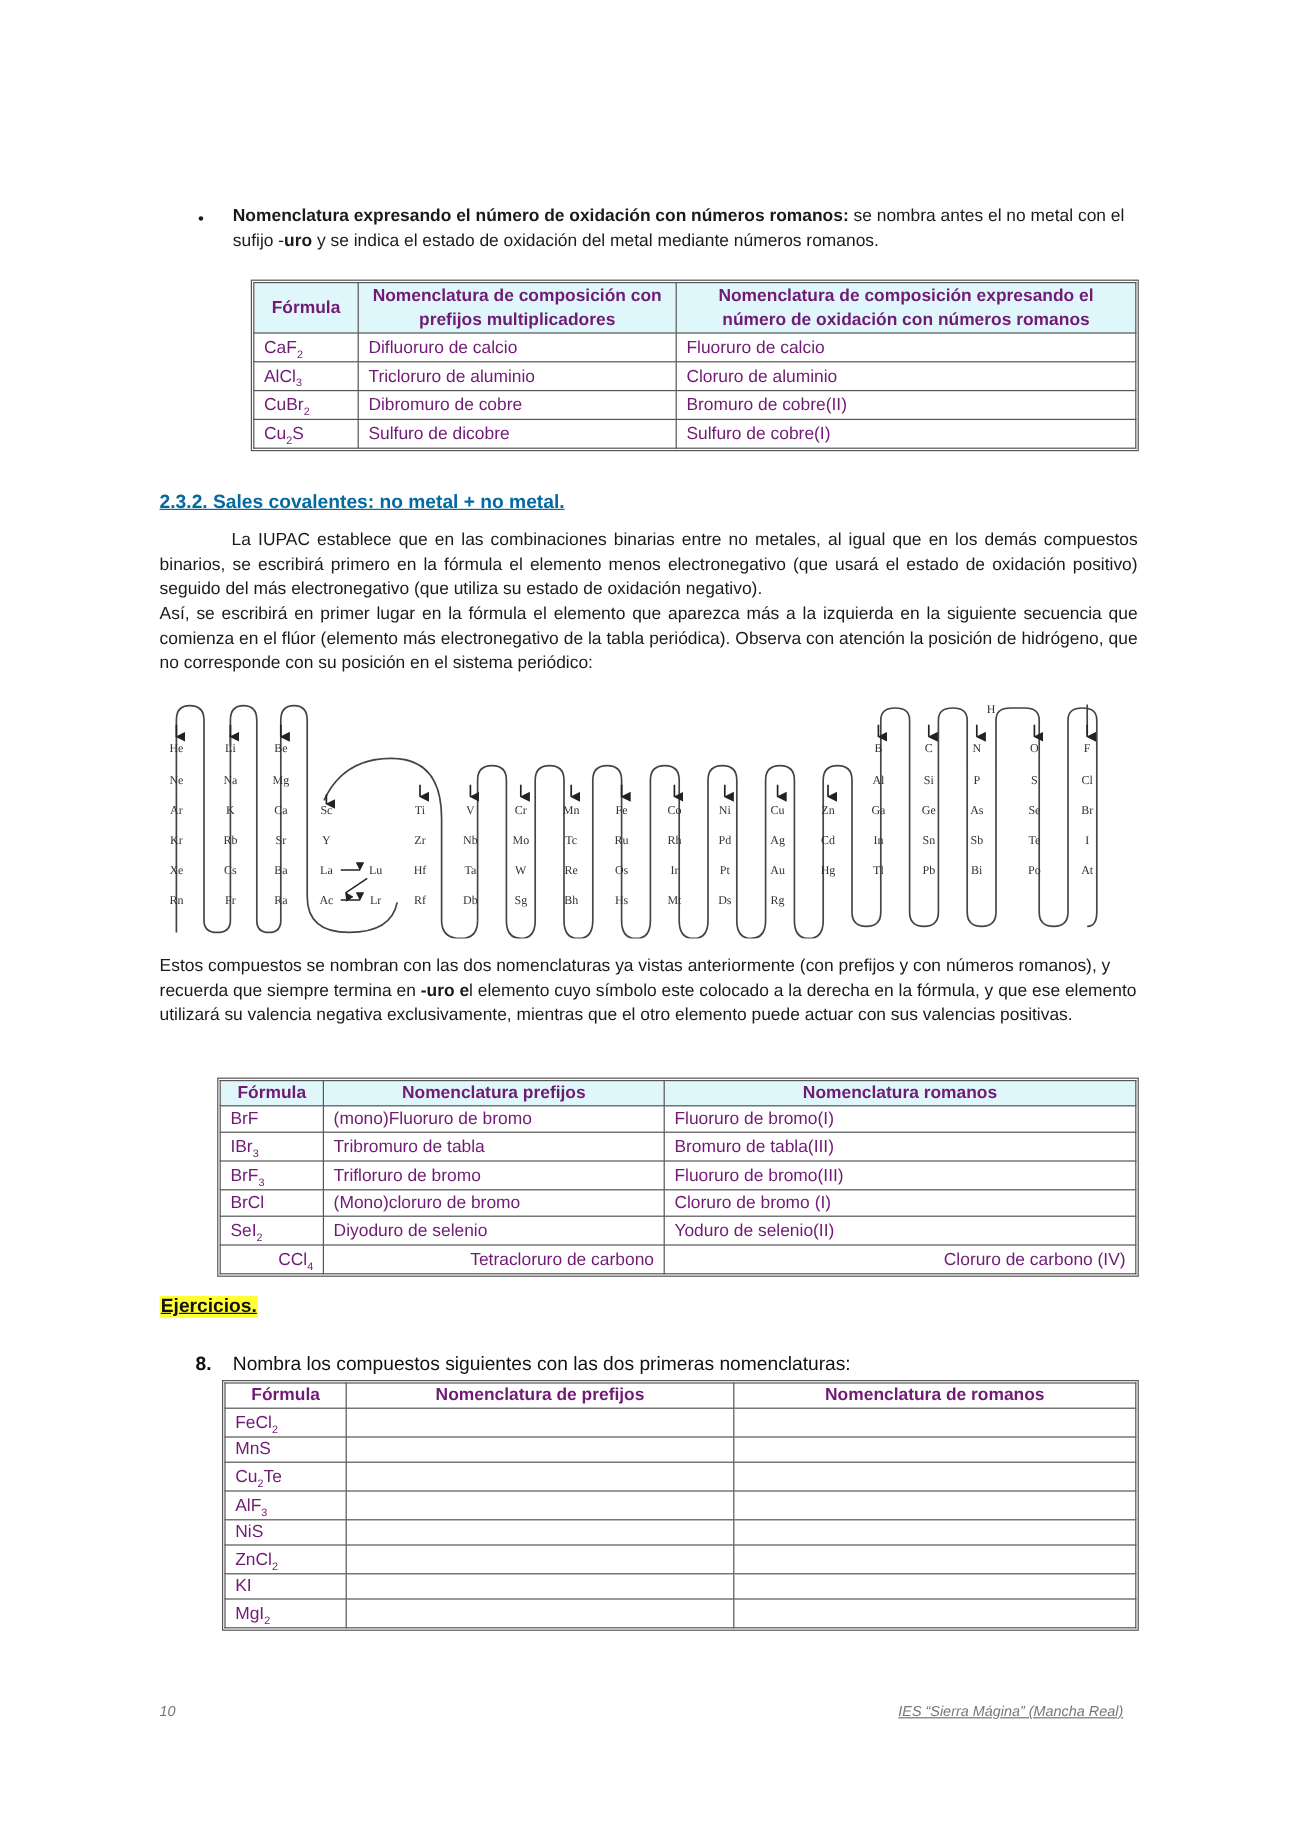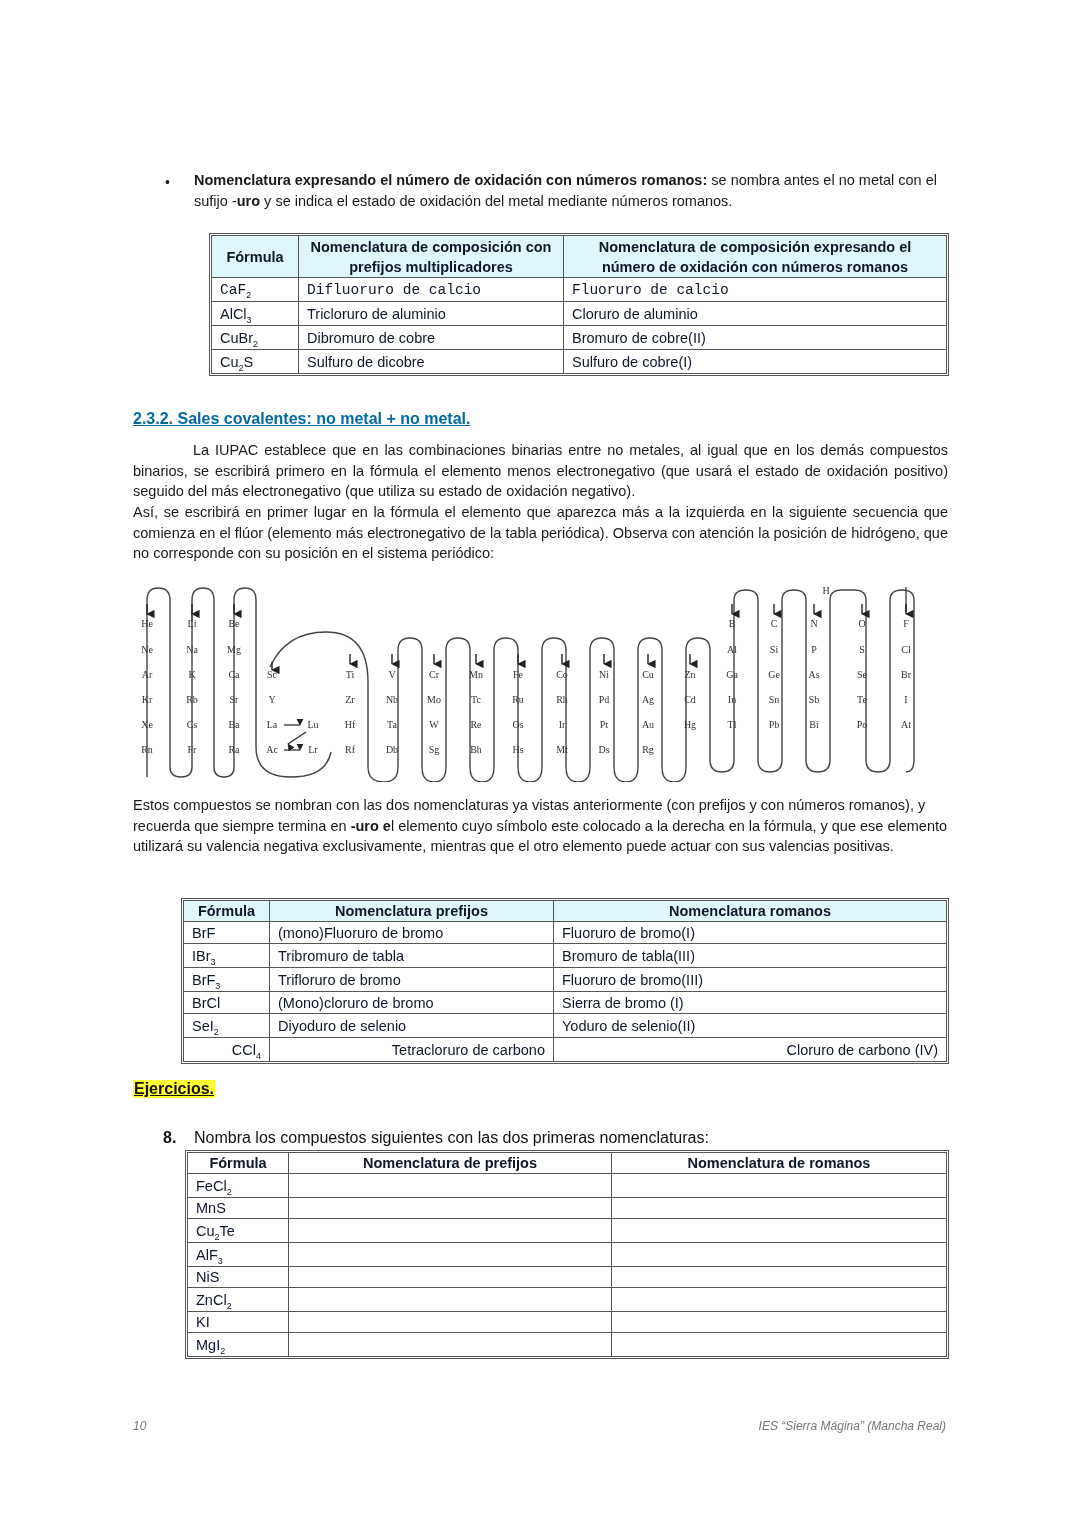"Fórmula" table.t { color: #0f172a -> #701a75 }
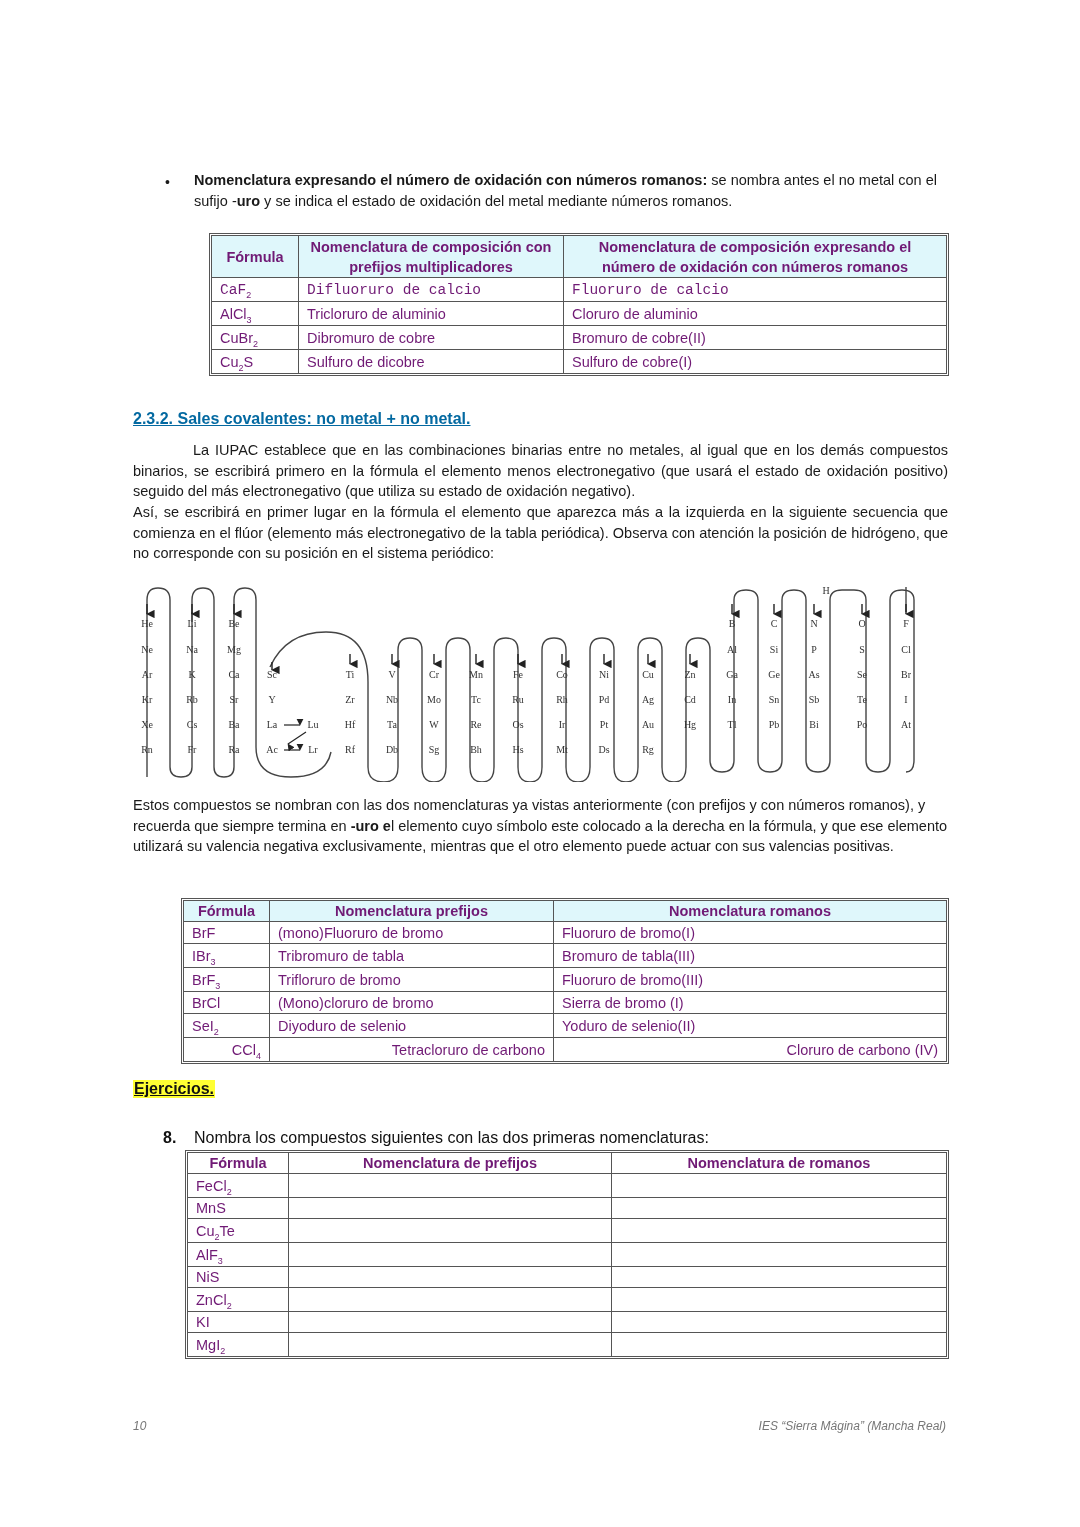"CaF2" tr { font-family: Liberation Mono, monospace -> none }
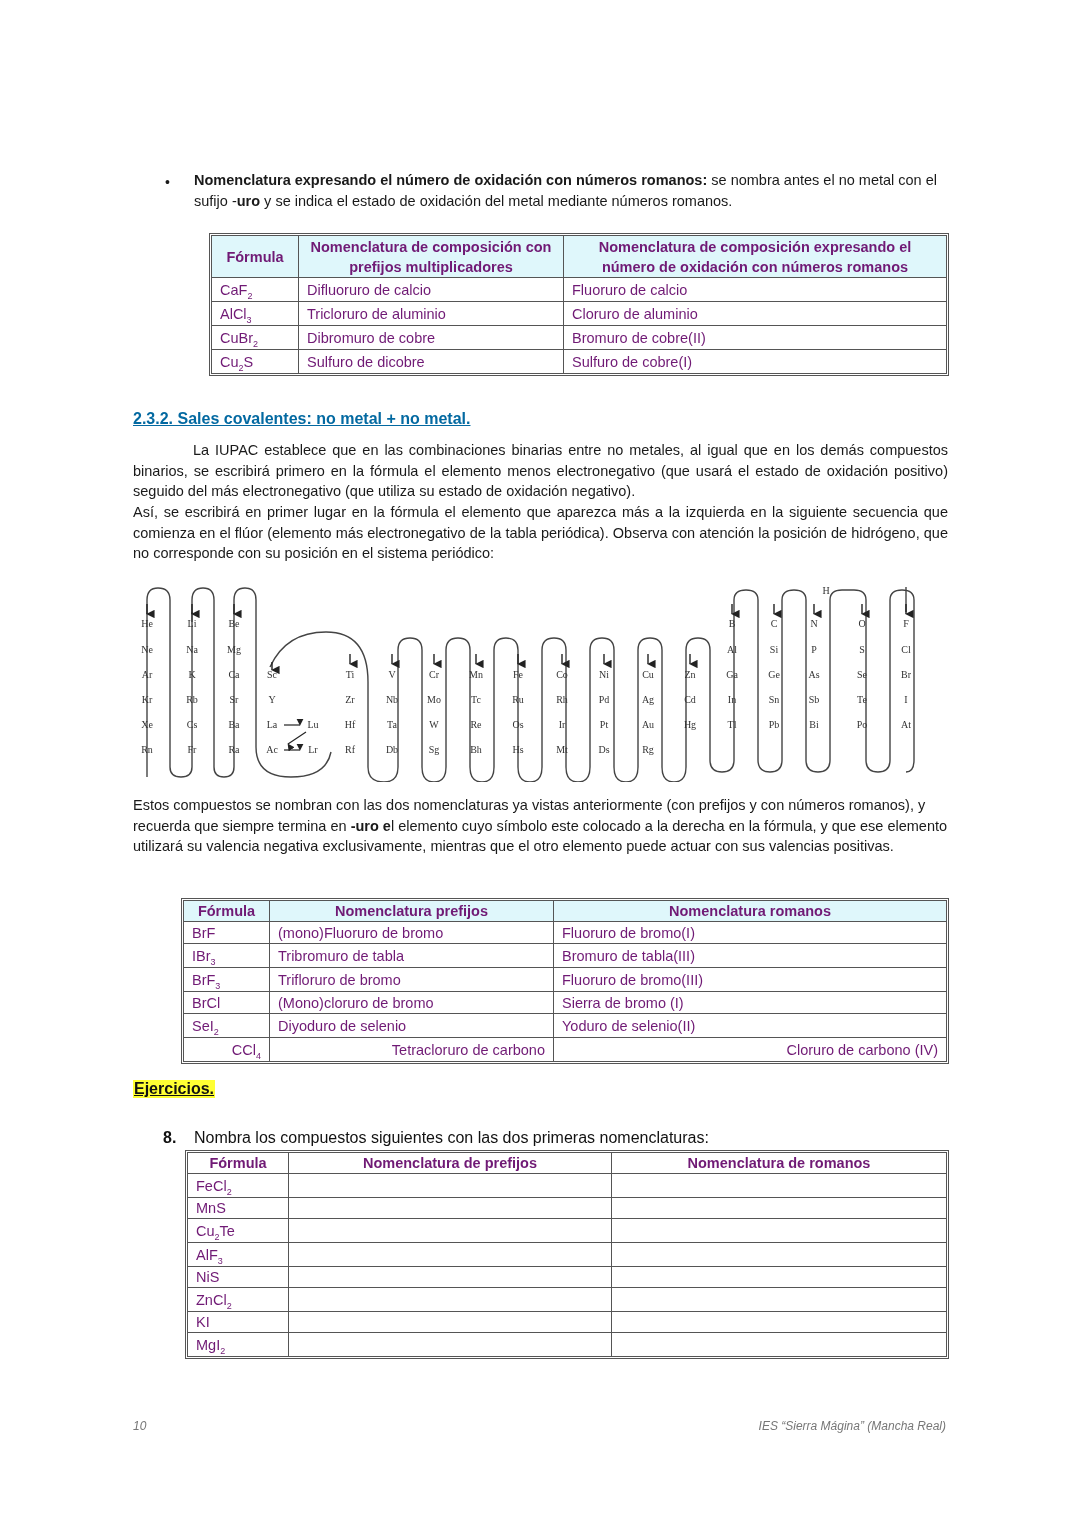"Sierra de bromo (I)" td { text: Sierra -> Cloruro }
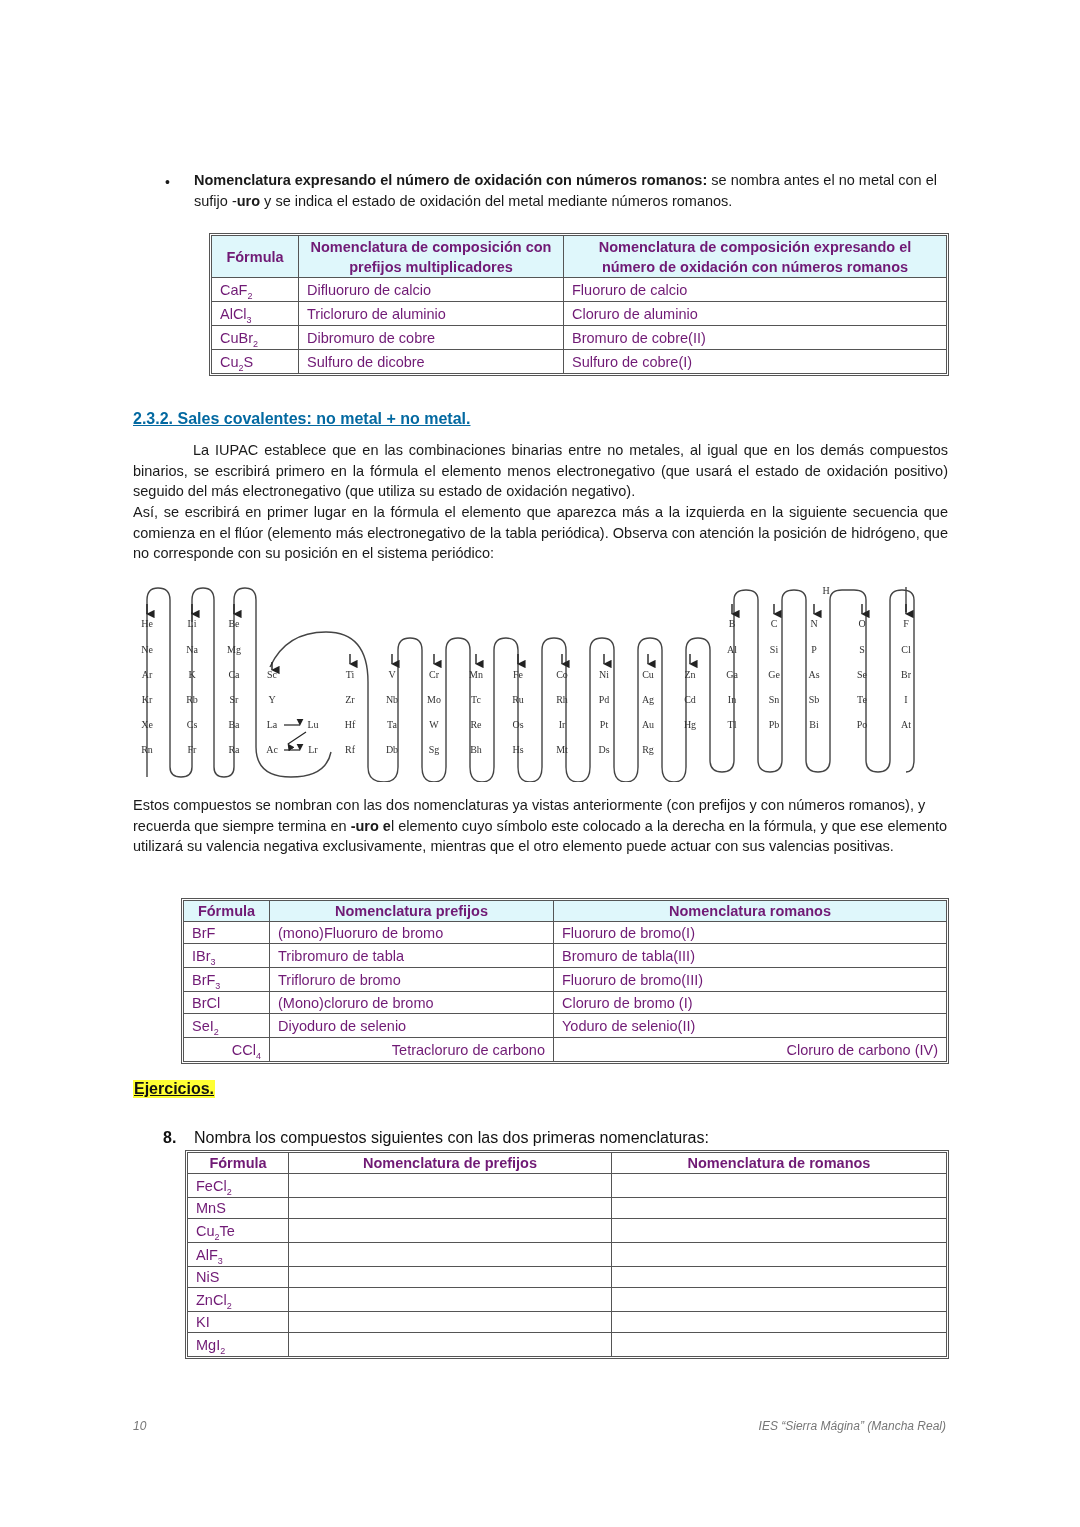"IES “Sierra Mágina” (Mancha Real)" div.abs { right: 134px -> 144px; text-decoration: none -> underline }
